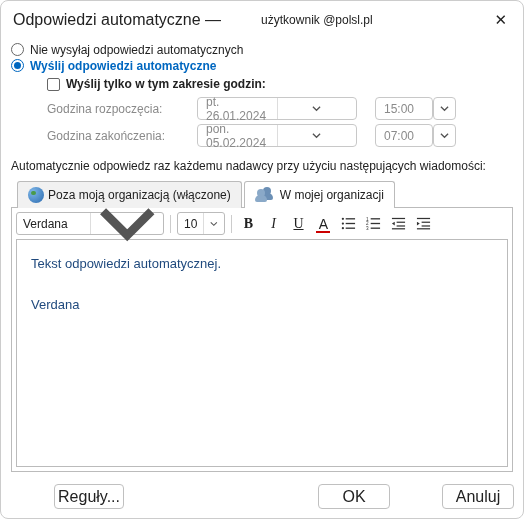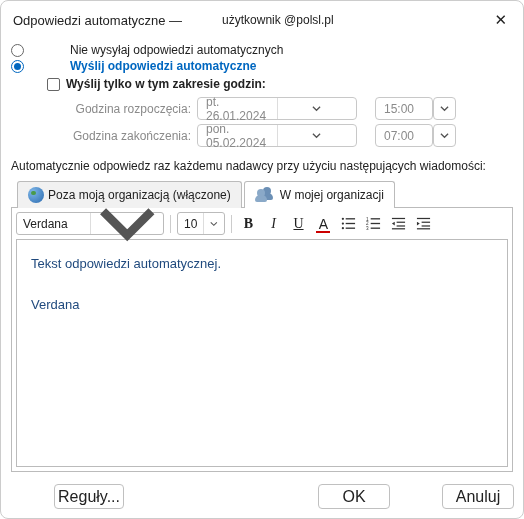"Odpowiedzi automatyczne —" .titlebar .t1 { font-size: 13px -> 16px }
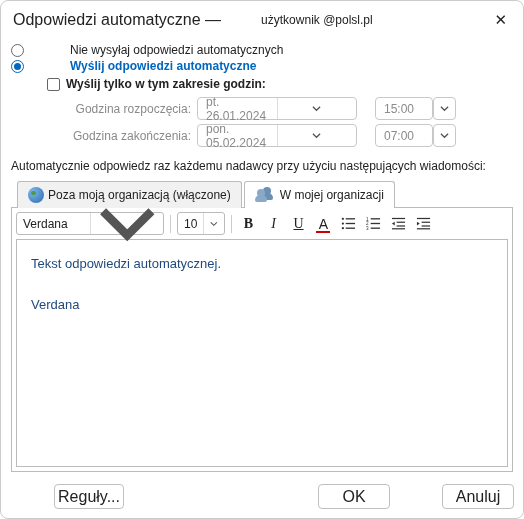"Nie wysyłaj odpowiedzi automatycznych" .radio-row { align-items: flex-end -> flex-start; gap: 40px -> none }
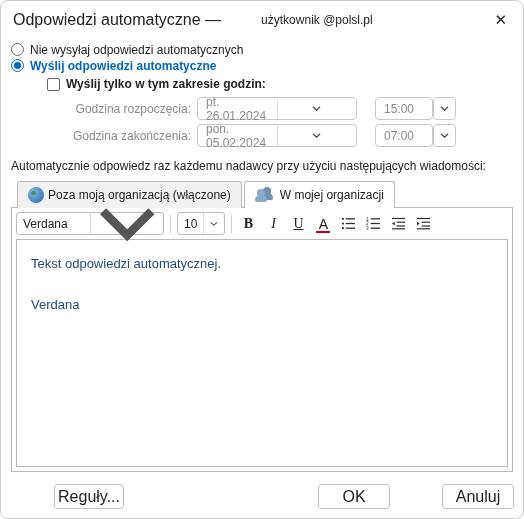"Godzina rozpoczęcia:" .sched-label { text-align: right -> left }
